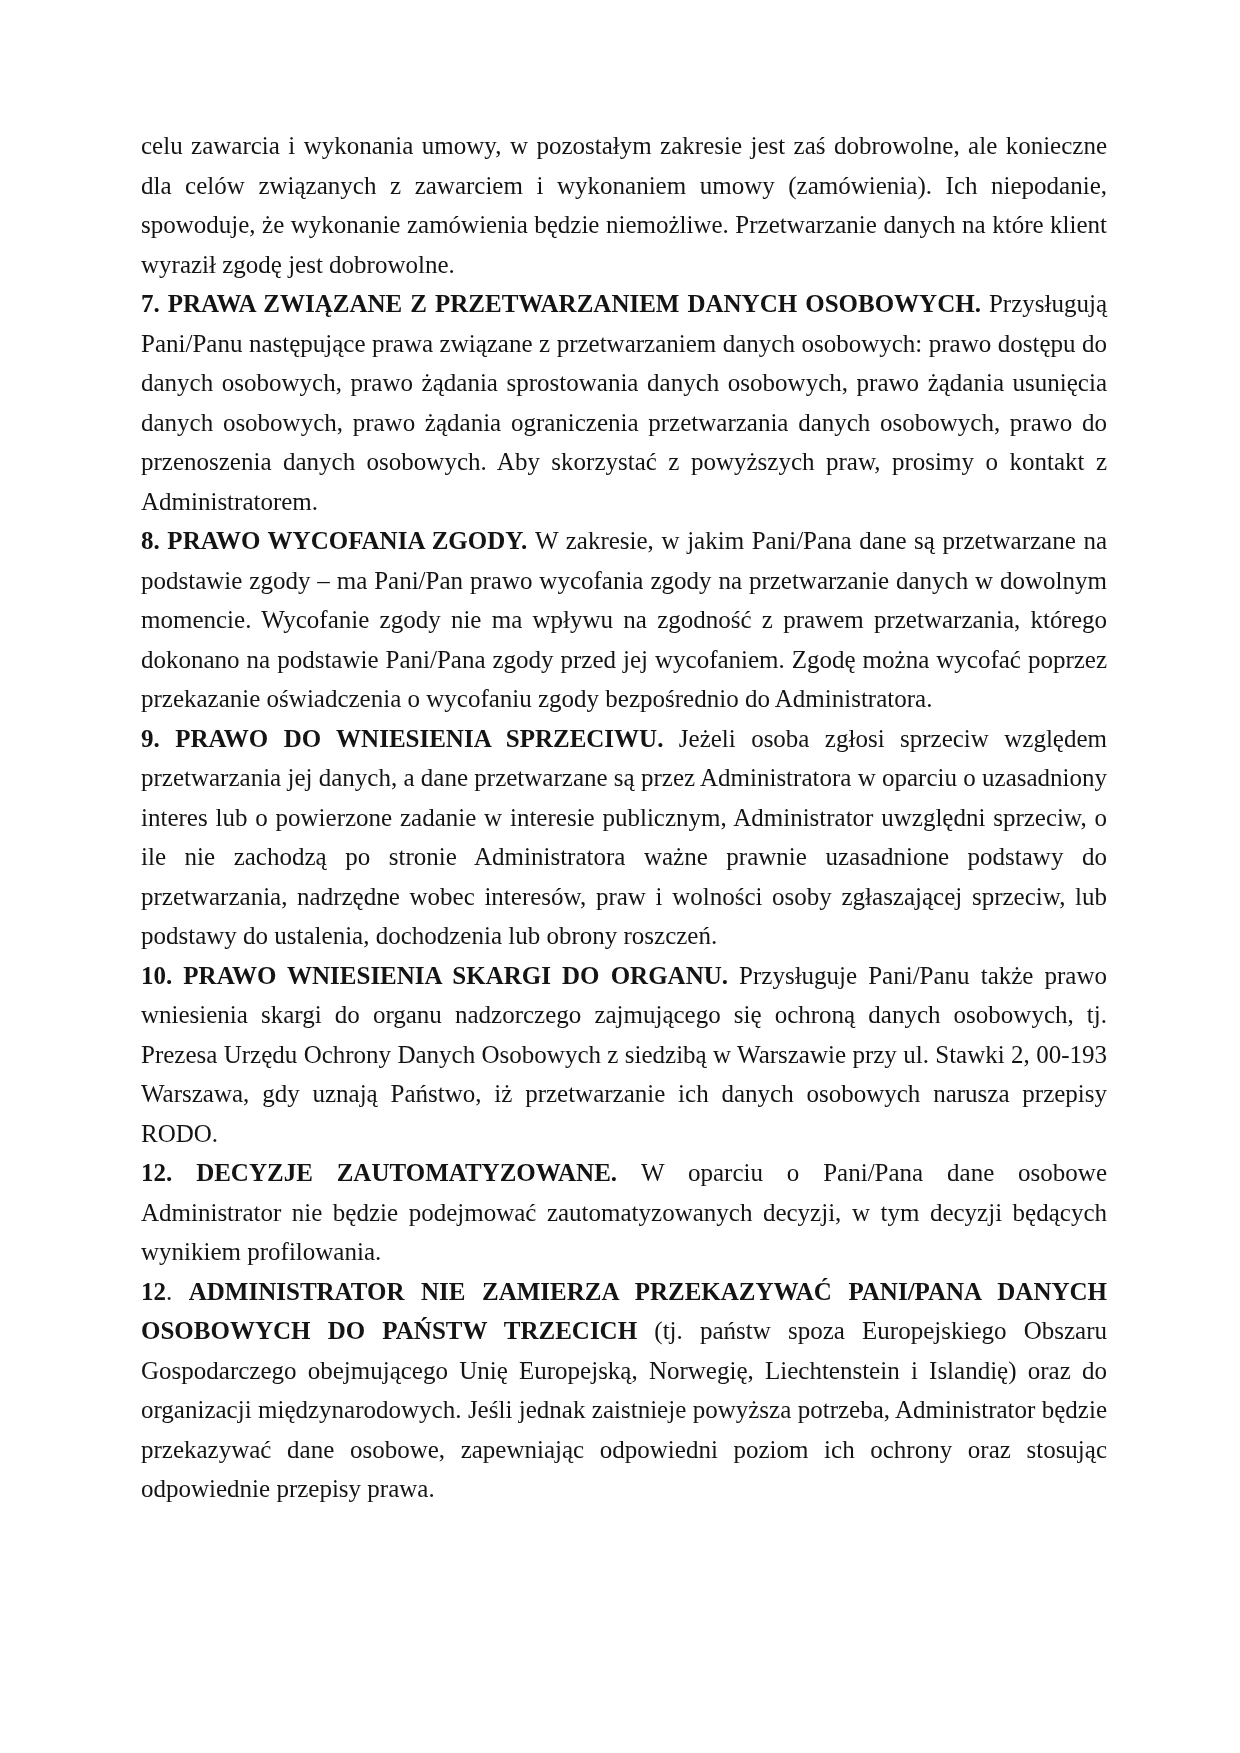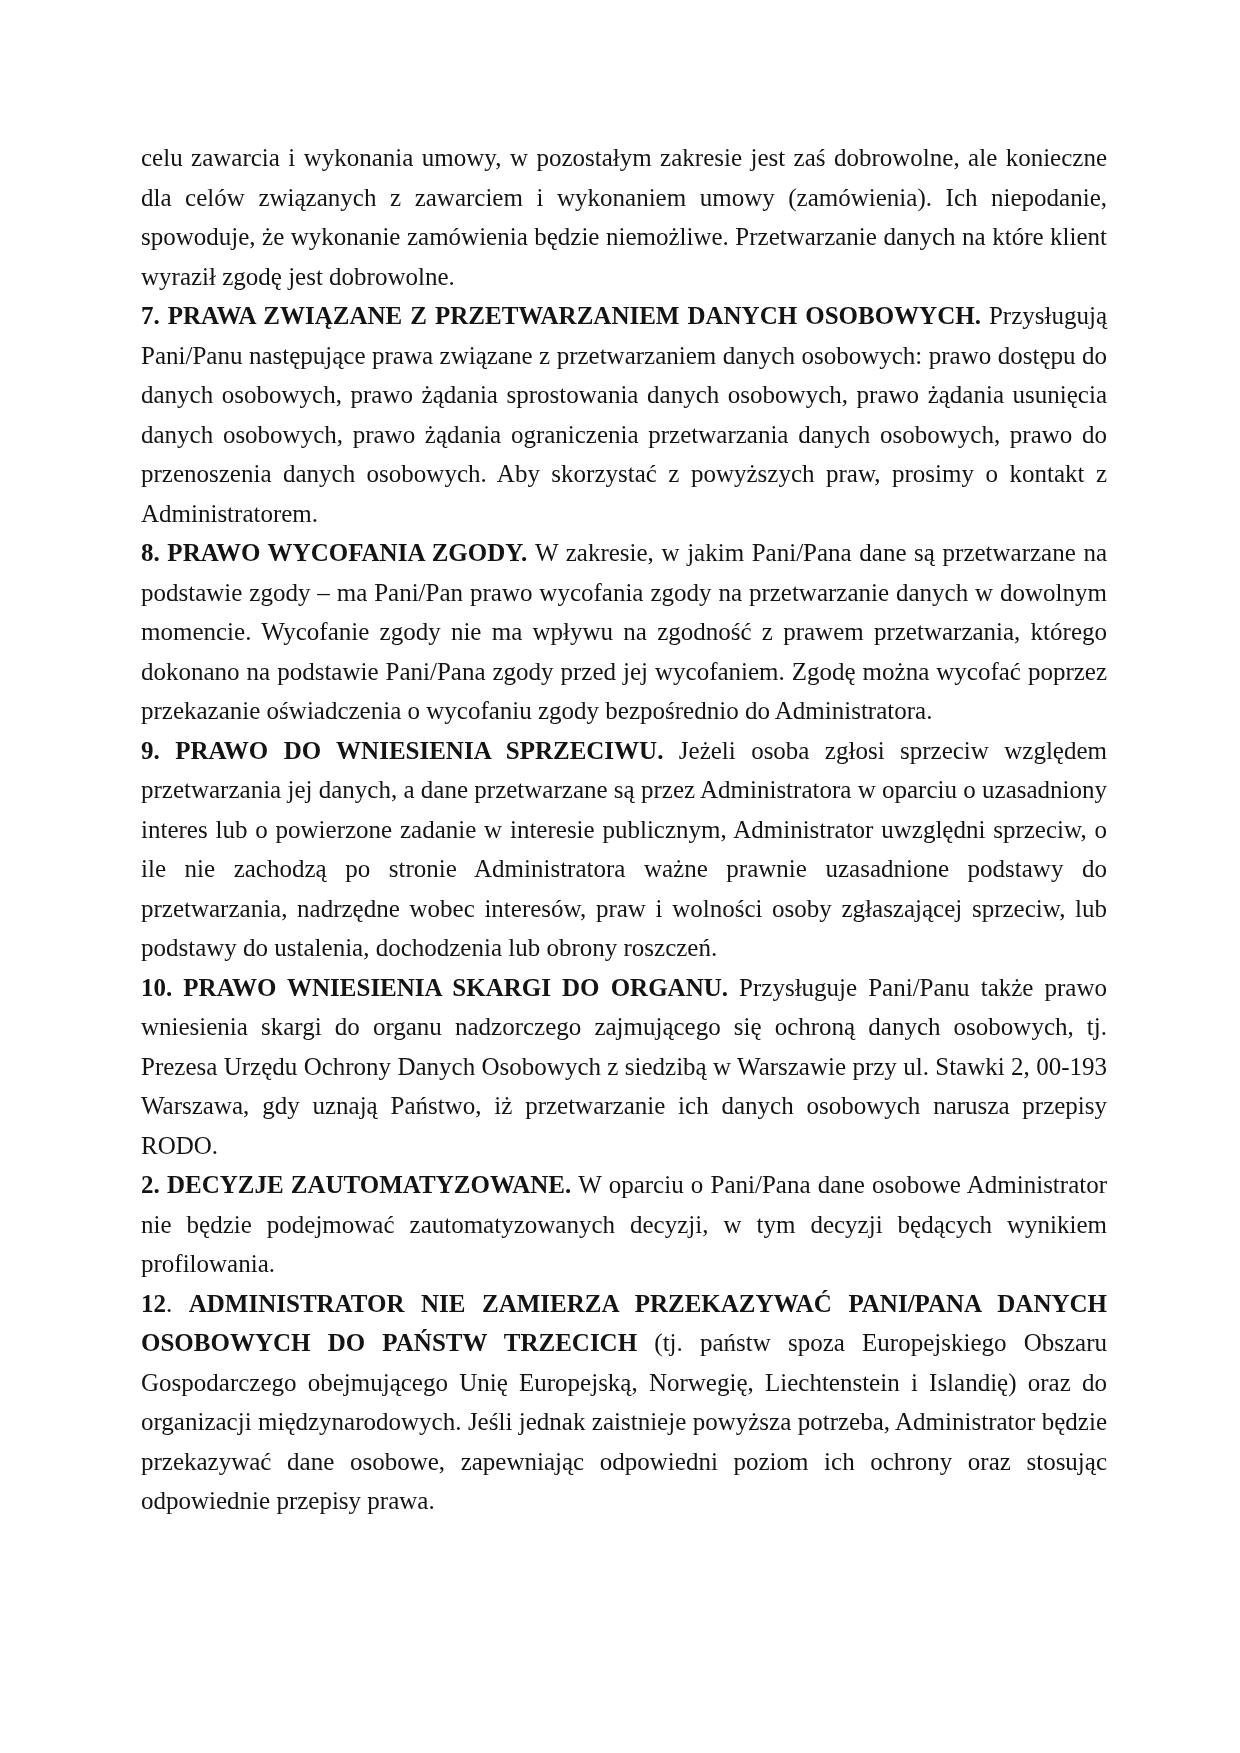"celu zawarcia i wykonania umowy," .doc-body { top: 138px -> 126px }
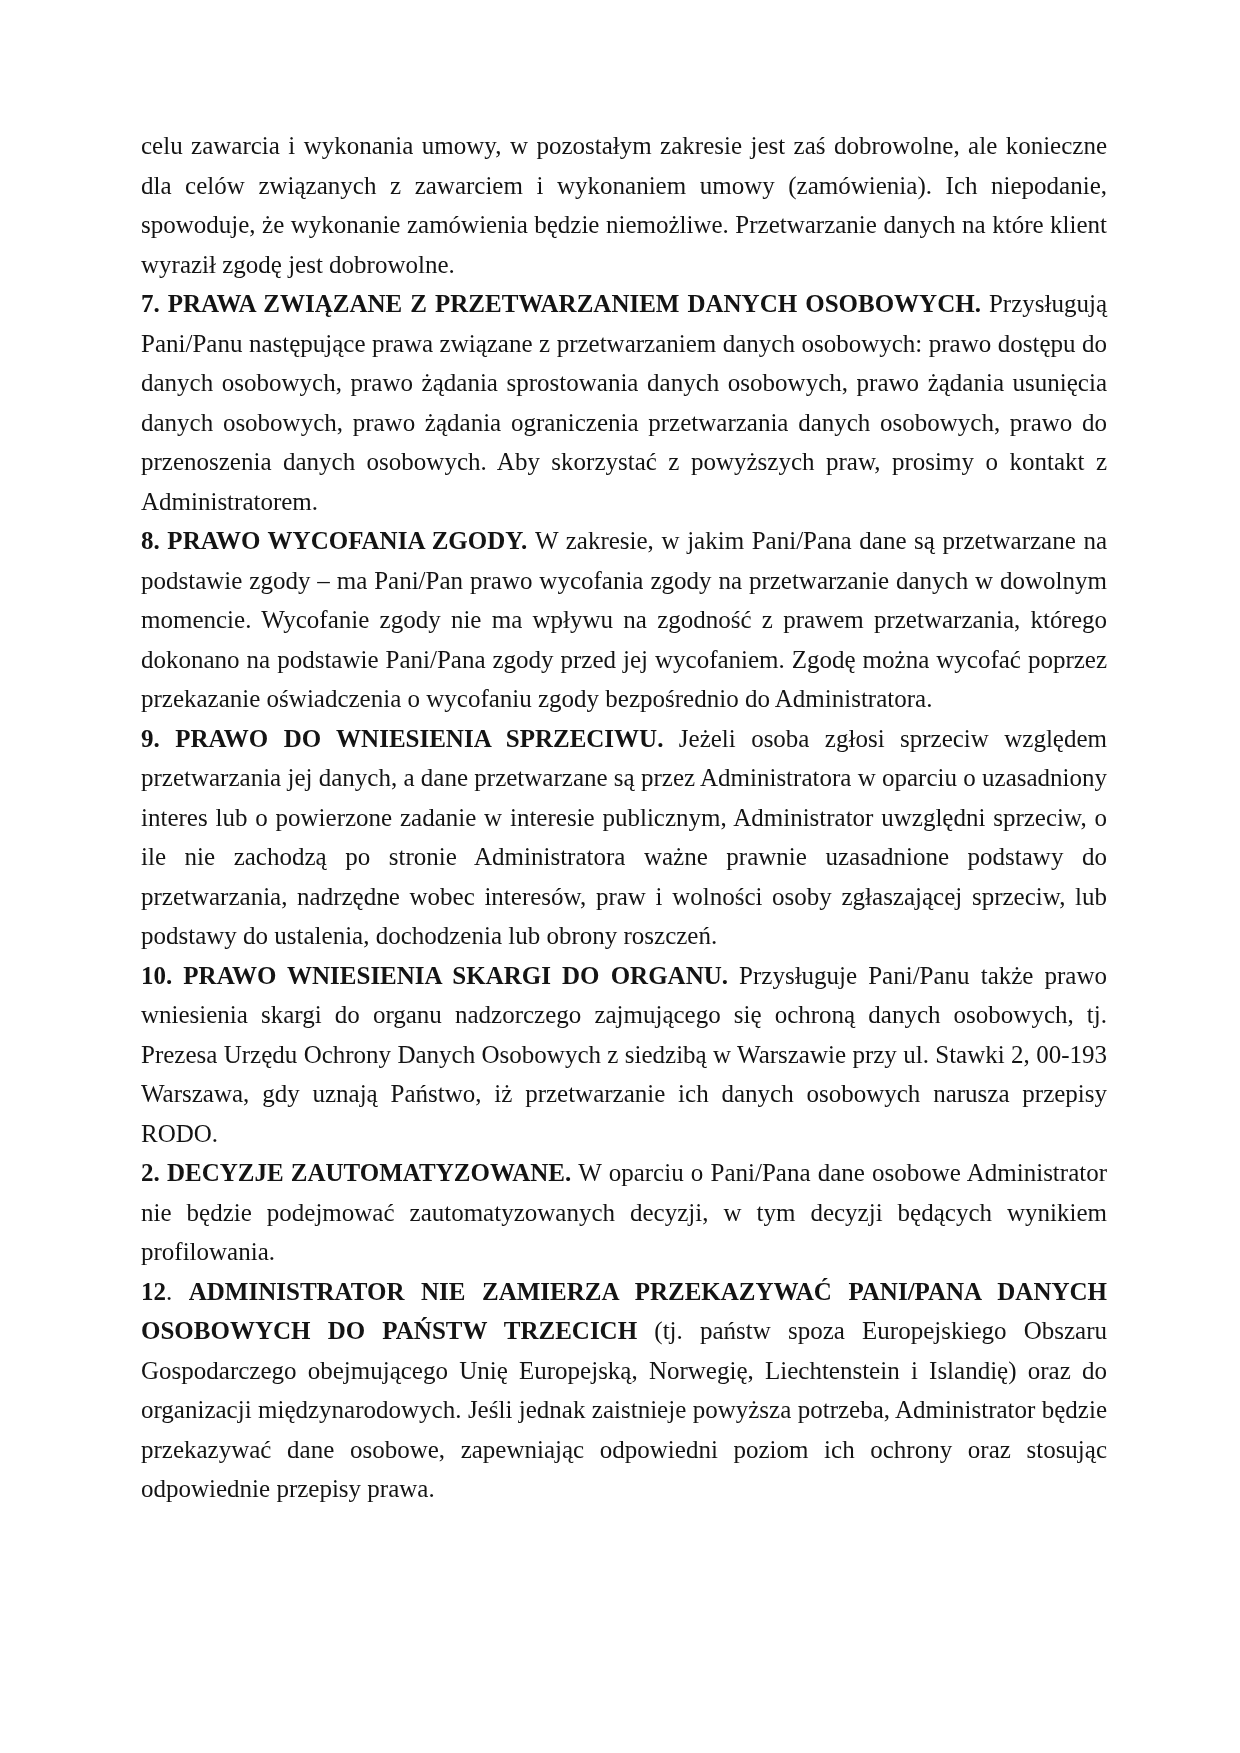"2. DECYZJE ZAUTOMATYZOWANE." span.seg { text: 2 -> 12 }
